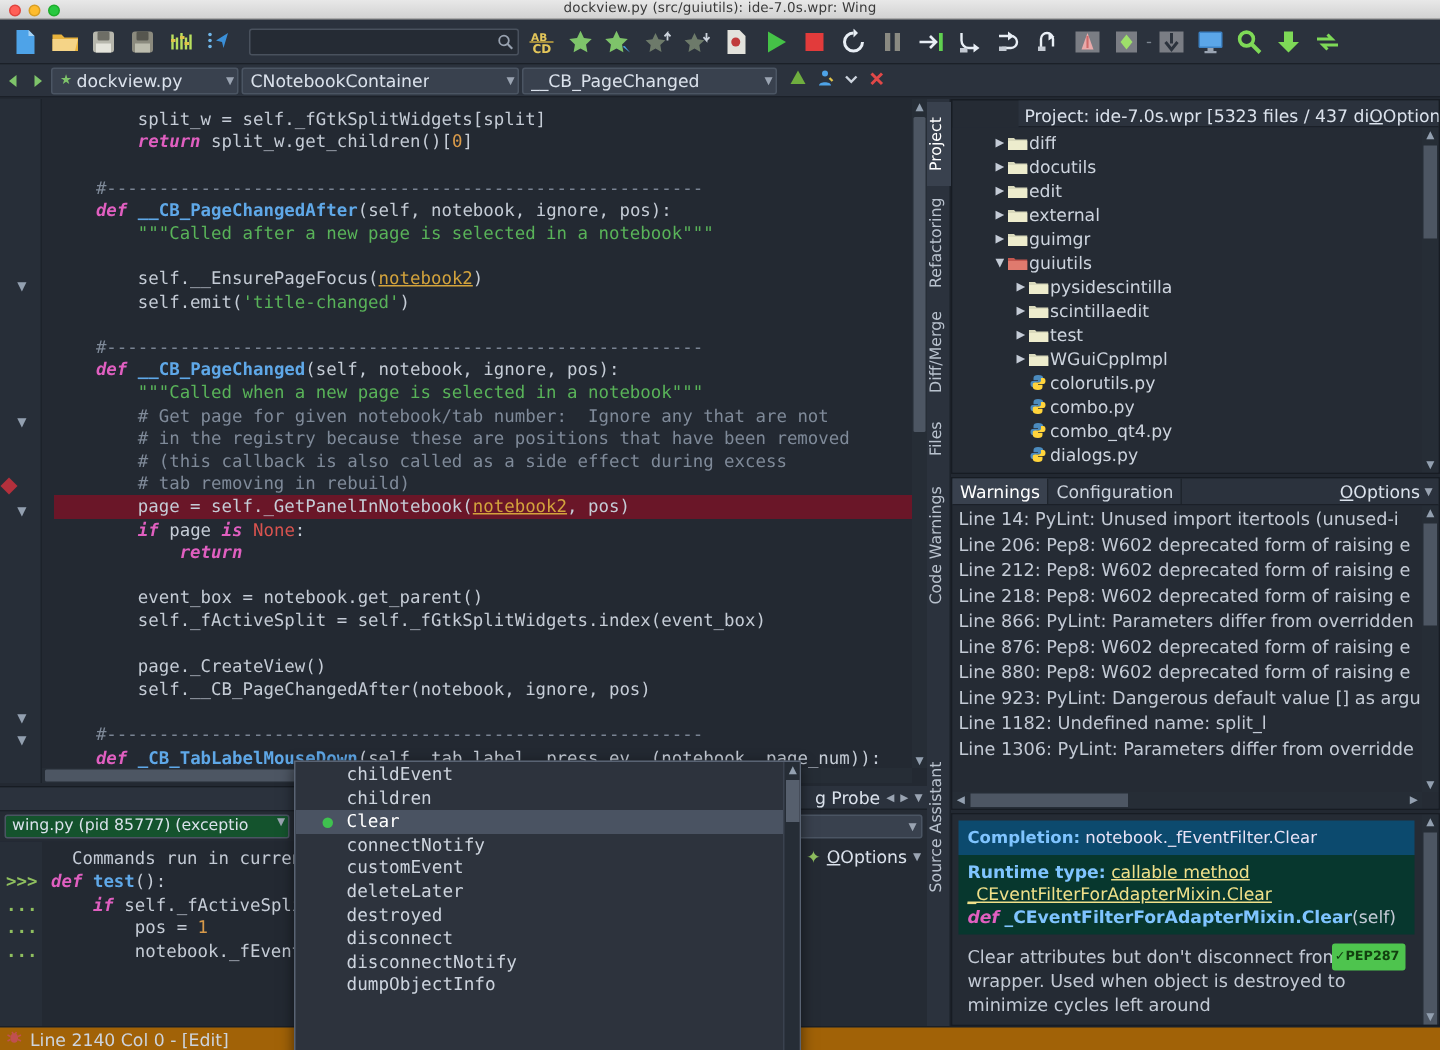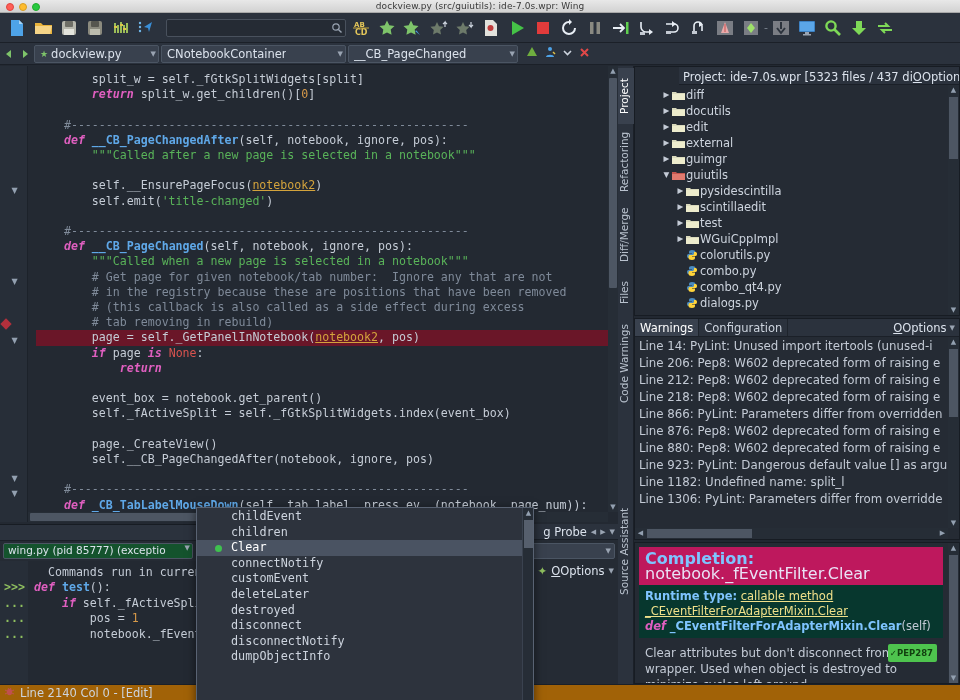"Completion: notebook._fEventFilter.Clear" .sa-comp { background: #be185d -> #0c4a6e; font-size: 16px -> 11px }
